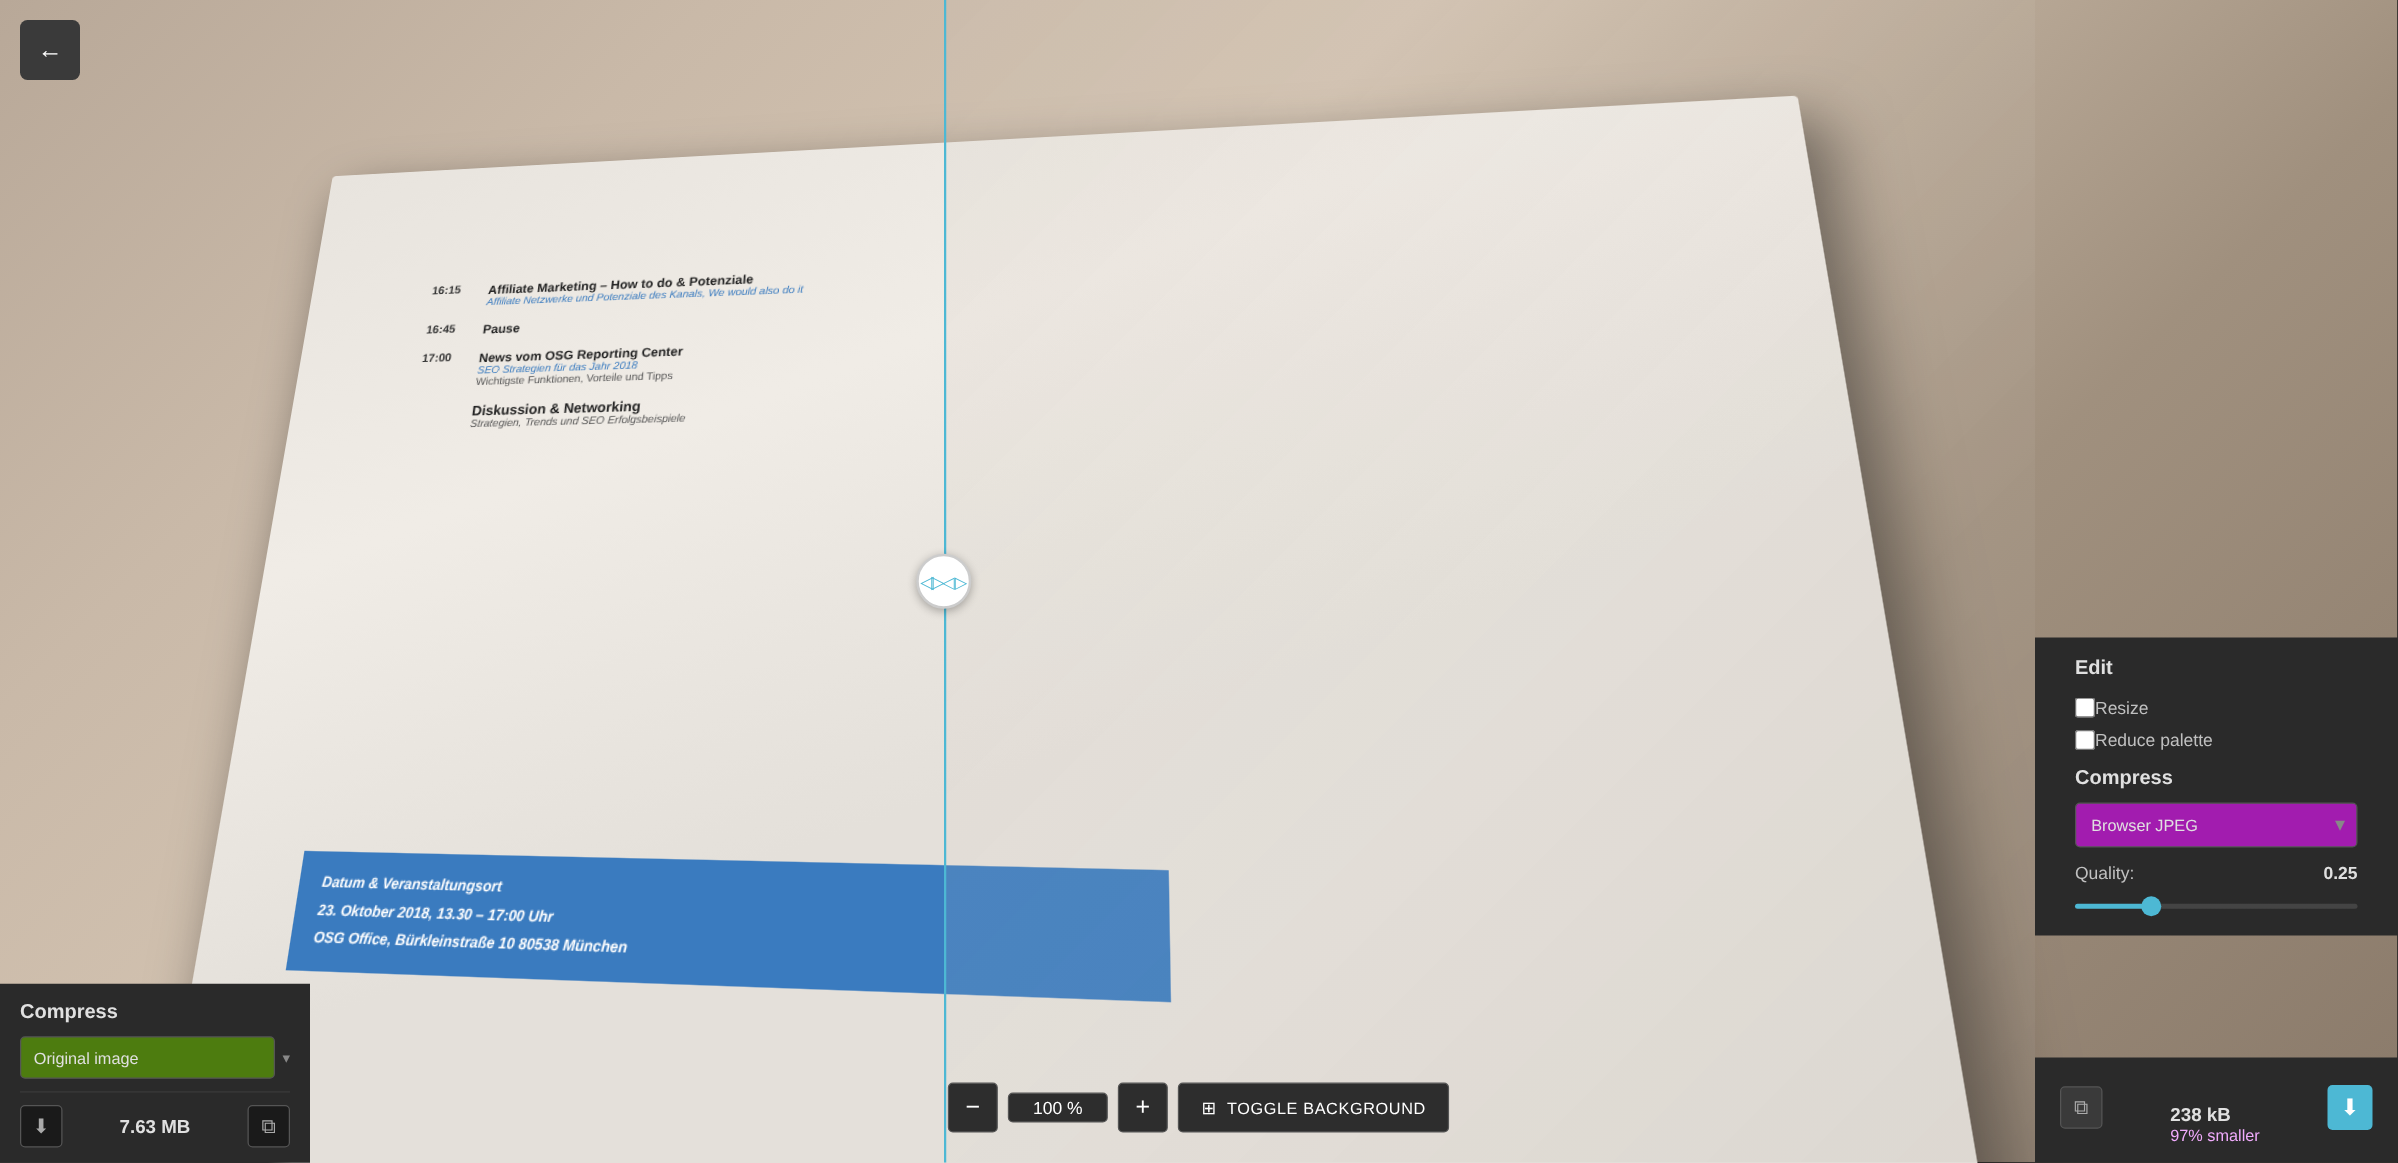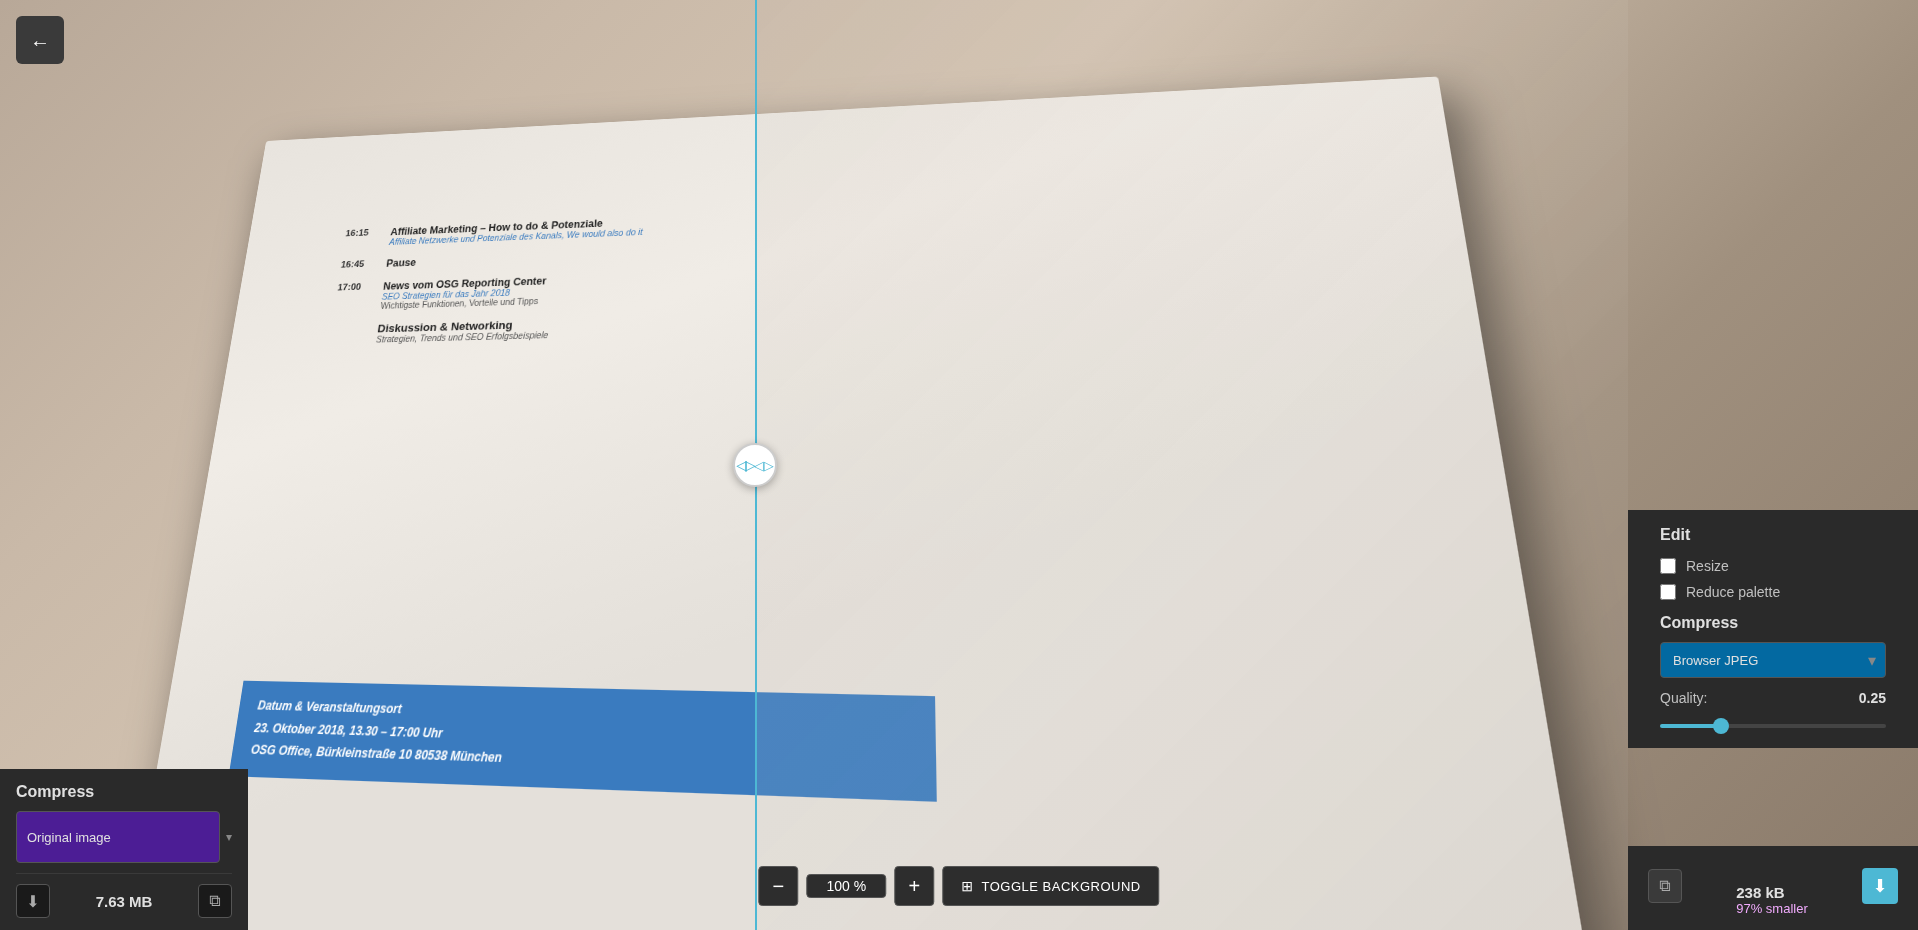"Resize" .checkbox-row { gap: 10px -> none }
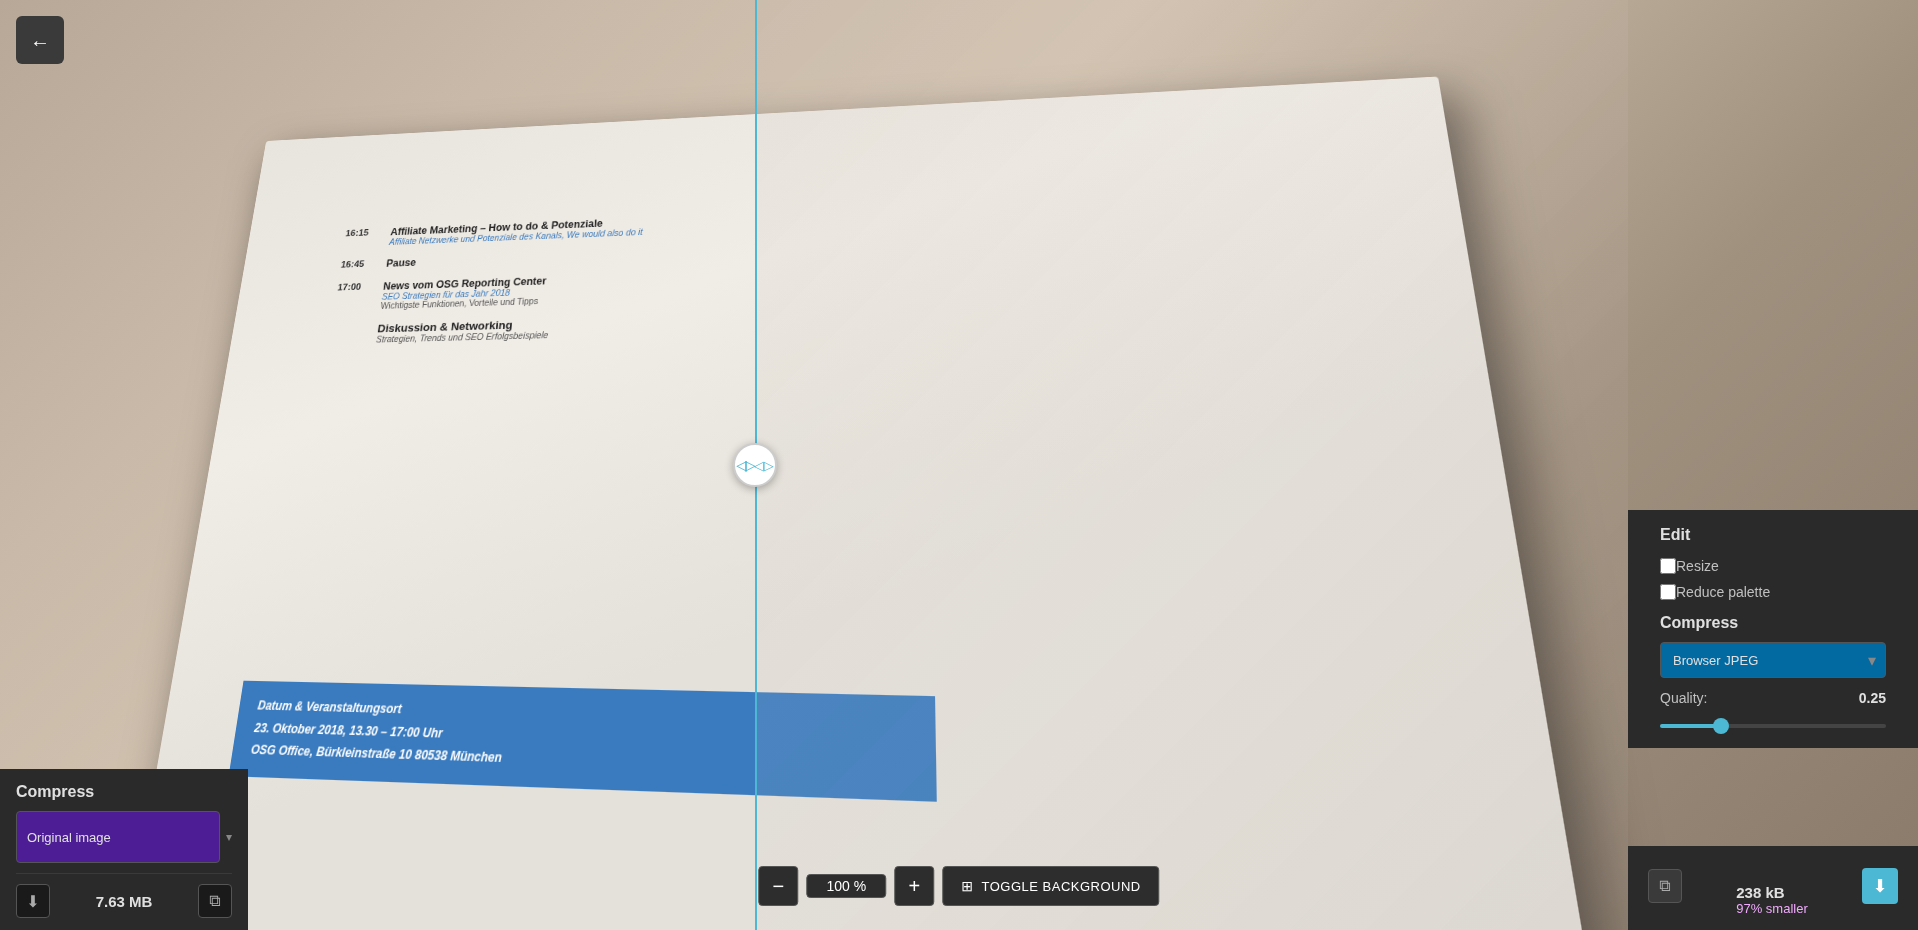"Browser JPEG" .compress-select { background: #0369a1 -> #a21caf }
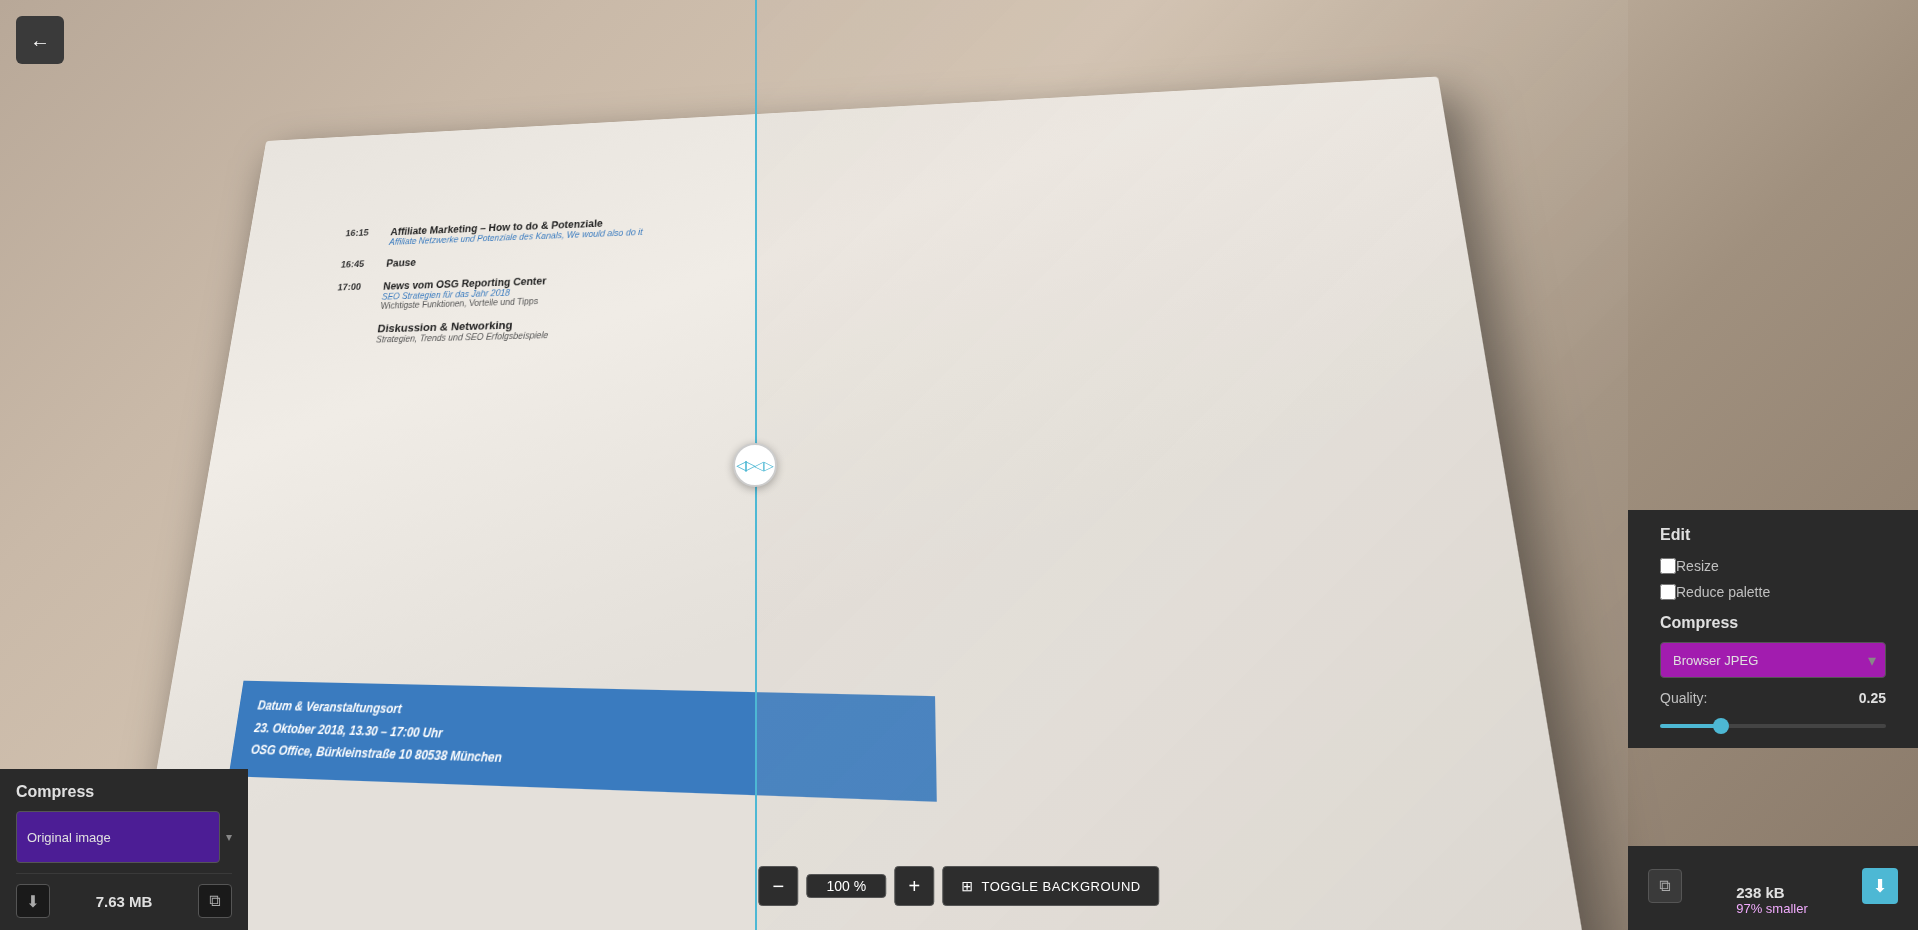"Original image" .dropdown-select { background: #4c1d95 -> #4d7c0f; height: 52px -> 34px }
